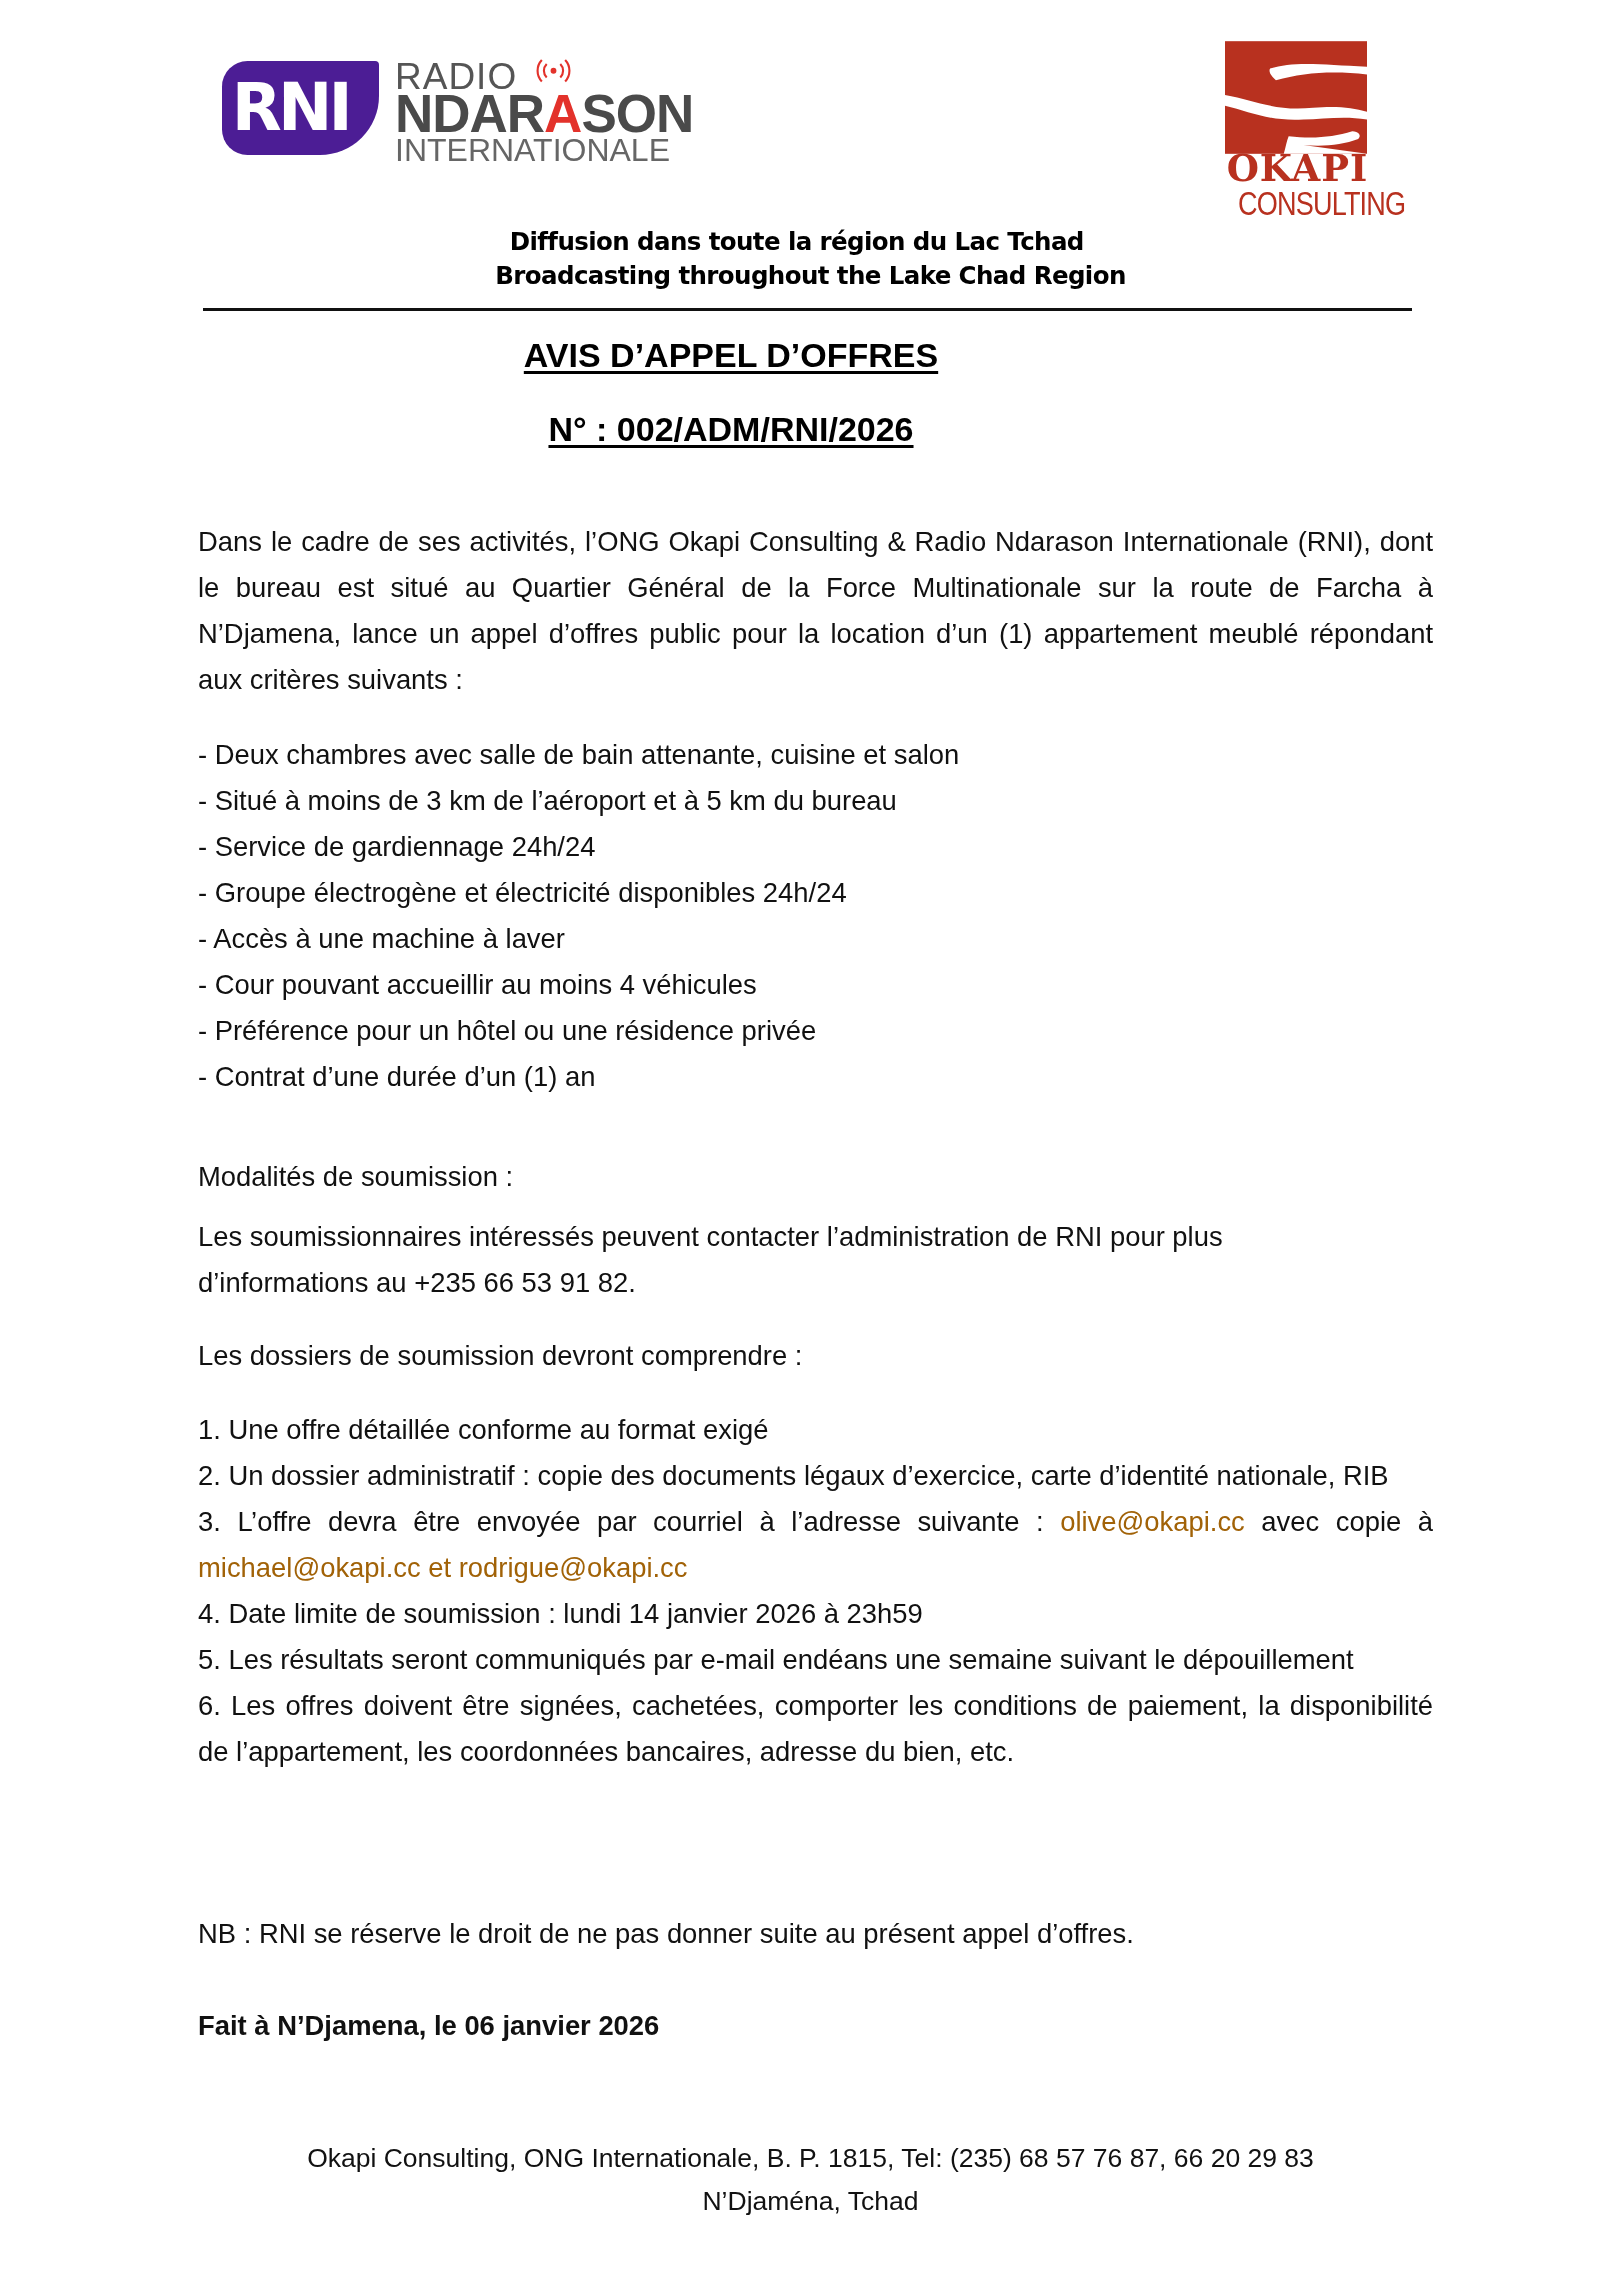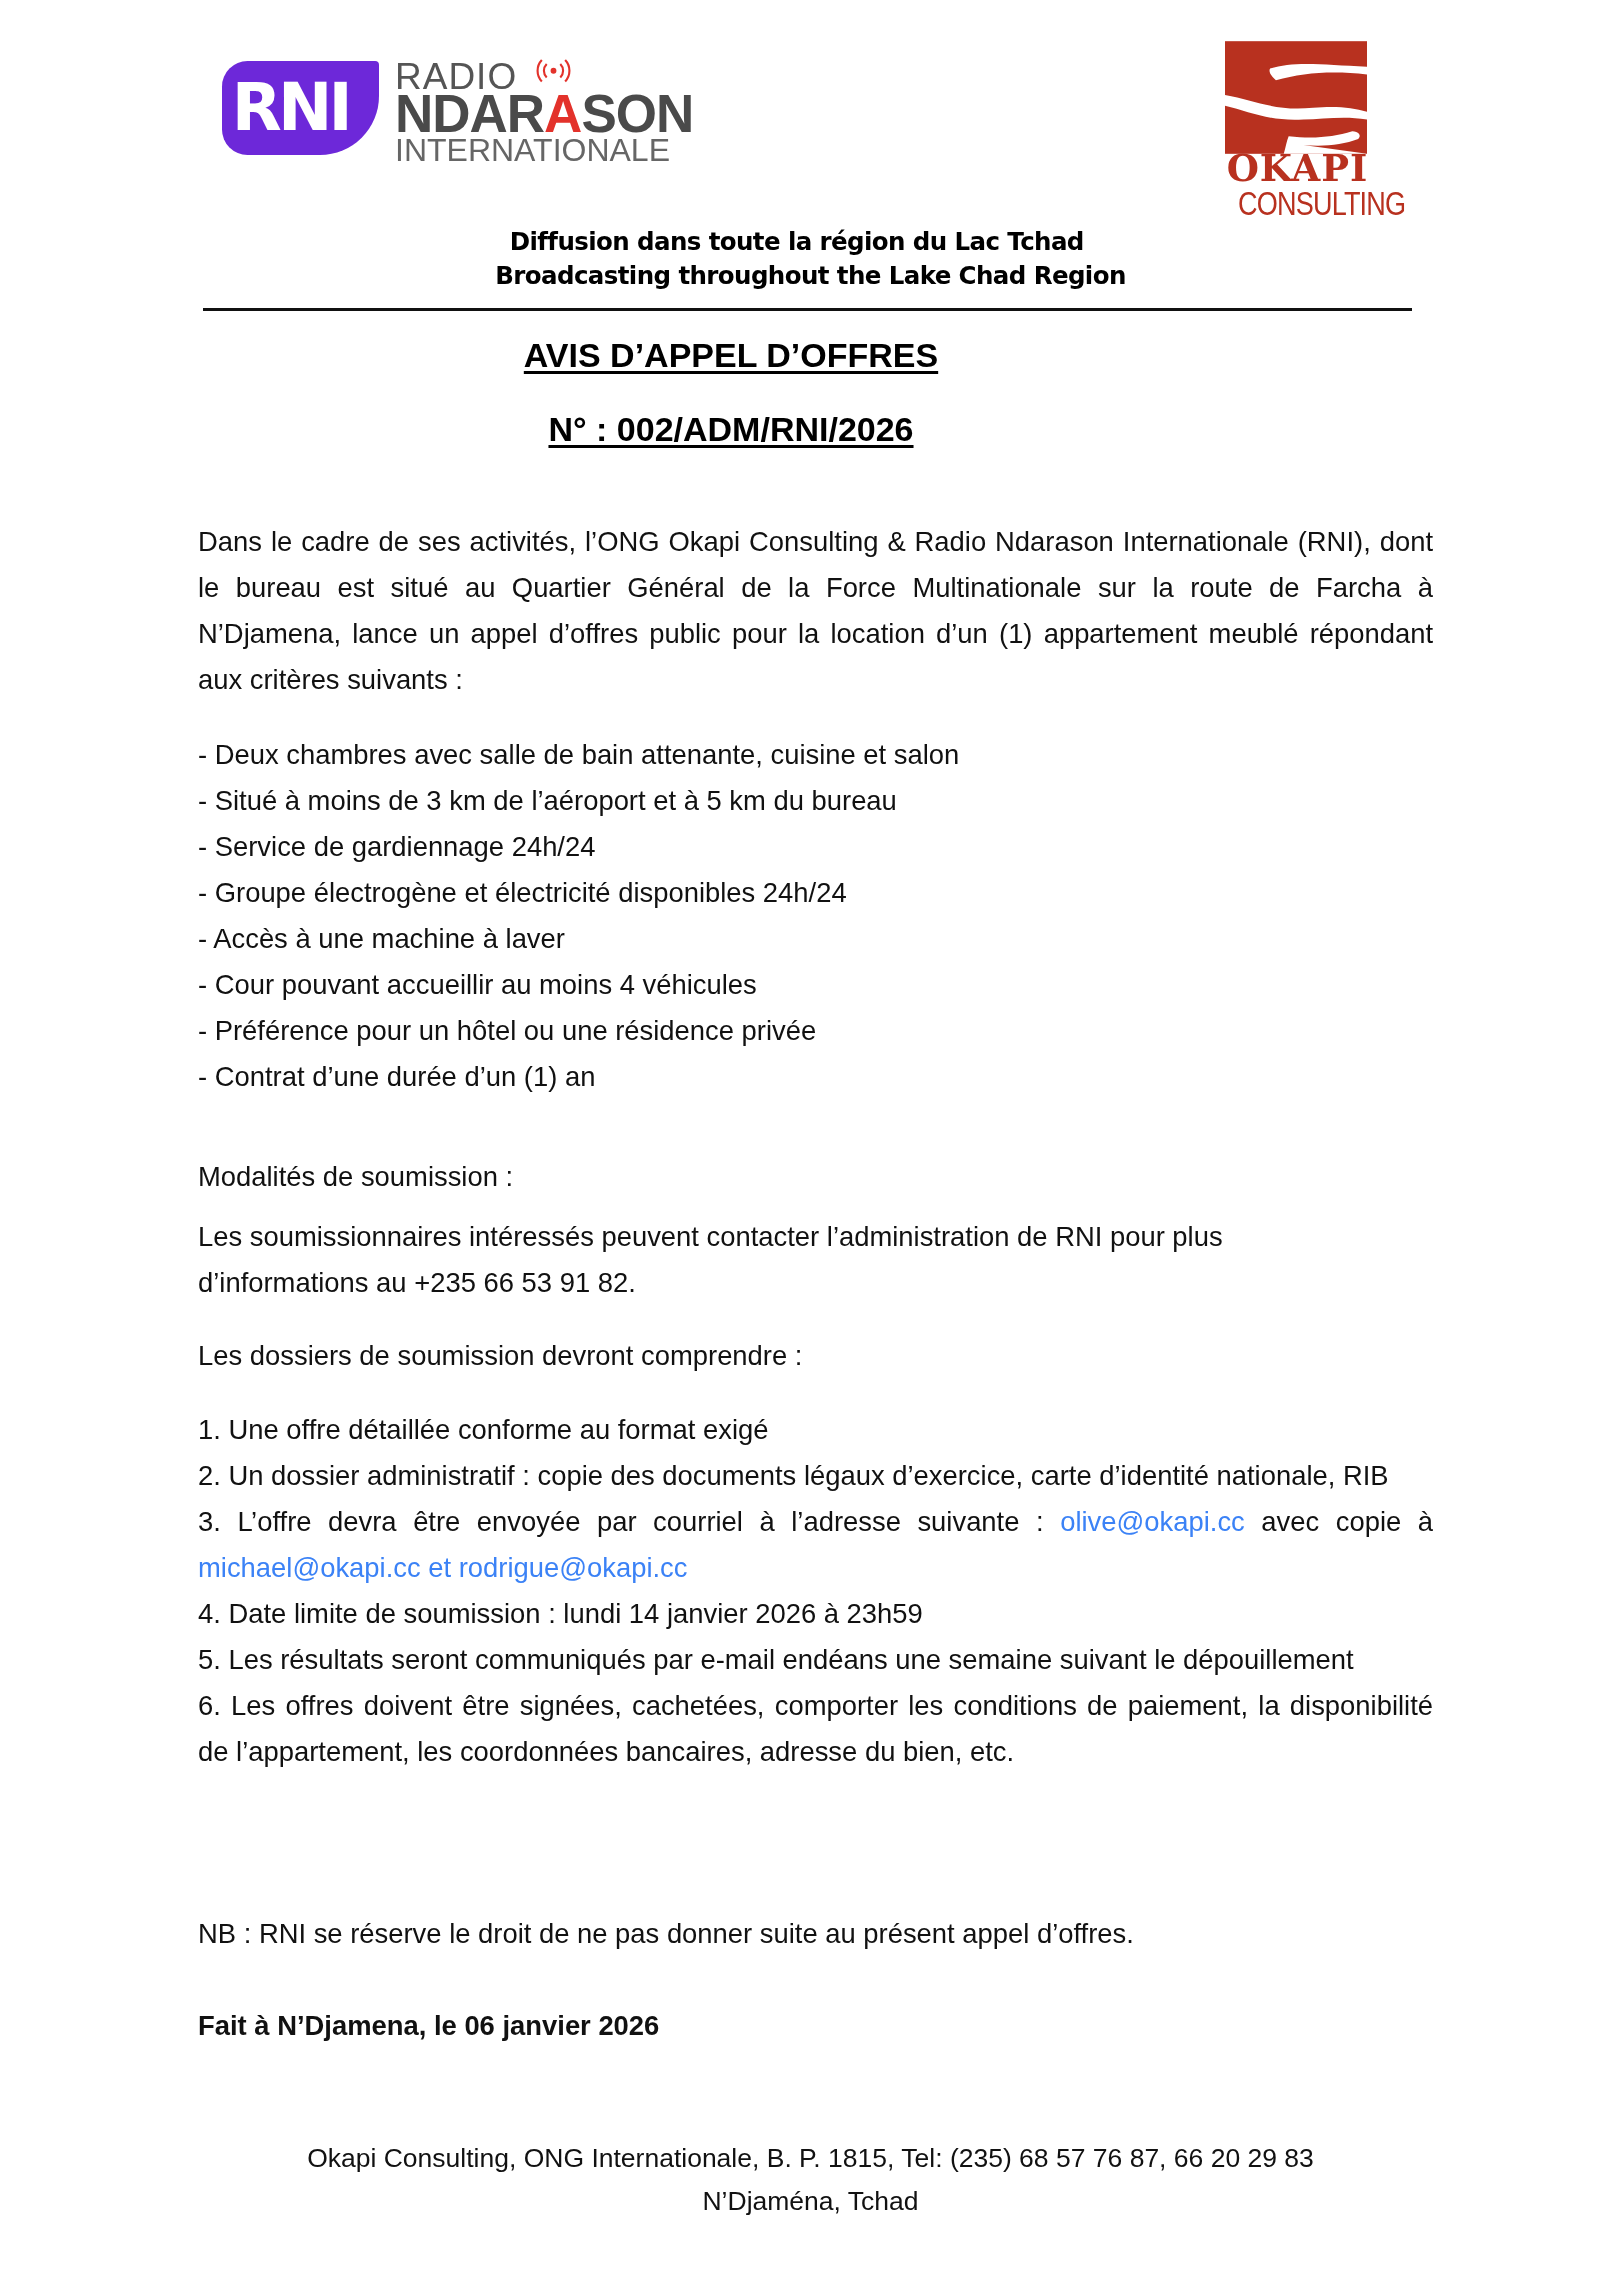"RNI" .rni-badge { background: #6d28d9 -> #4c1d95 }
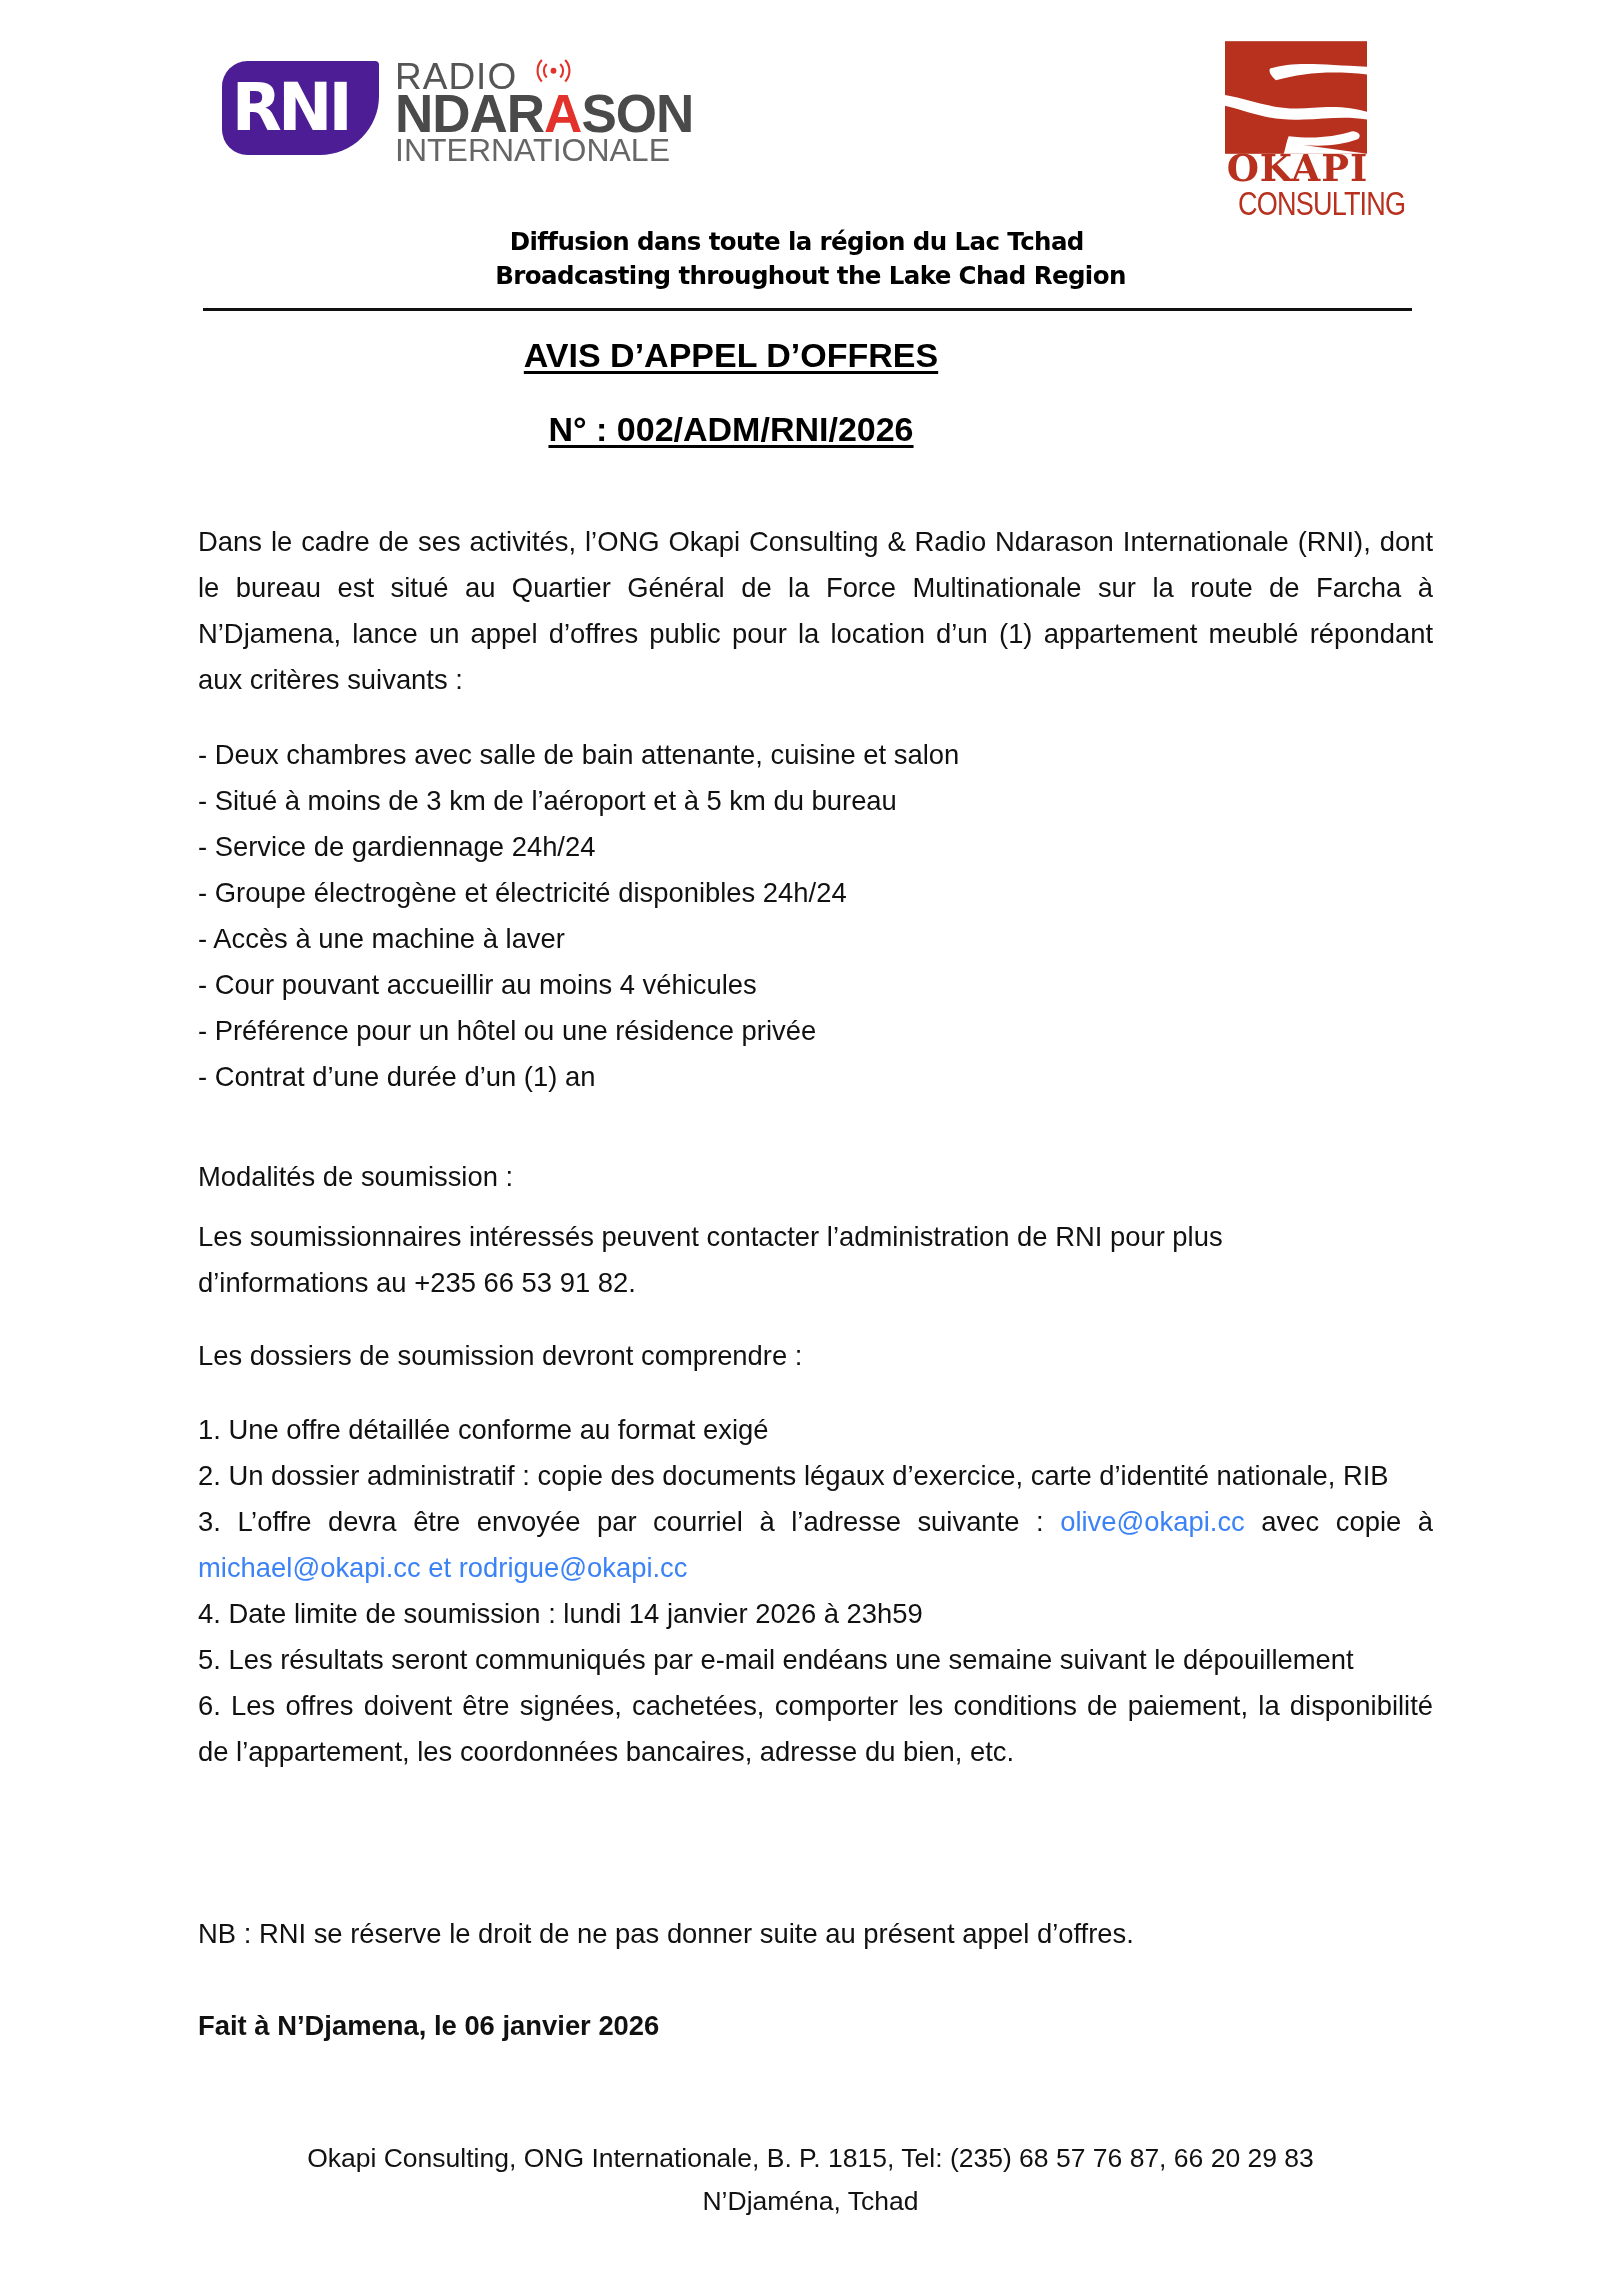"olive@okapi.cc" .link { color: #3b82f6 -> #a16207 }
